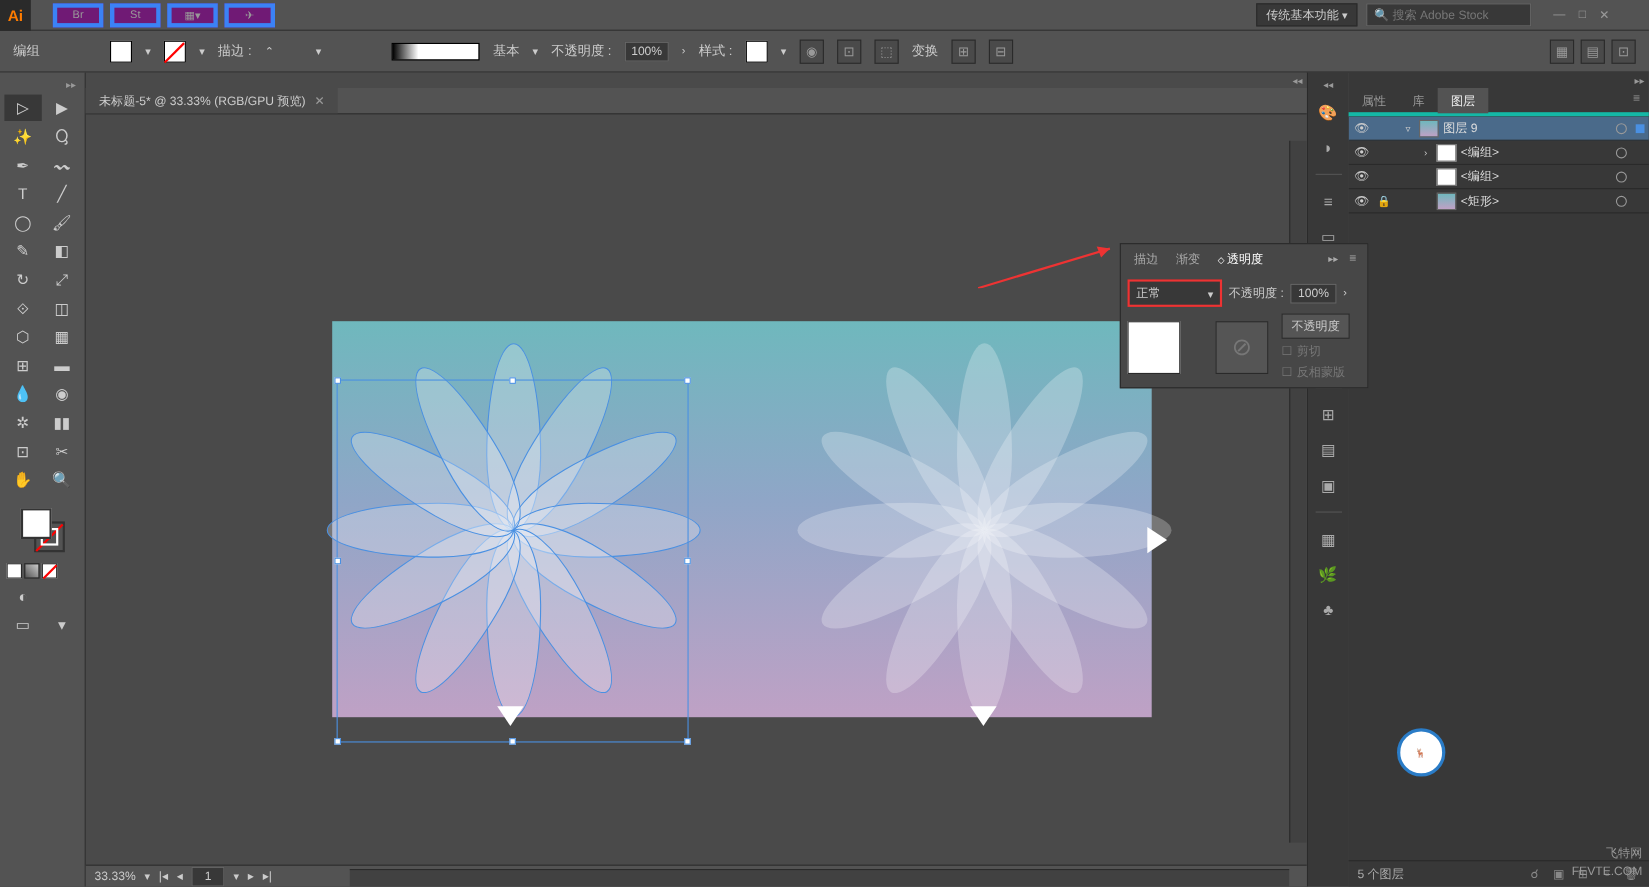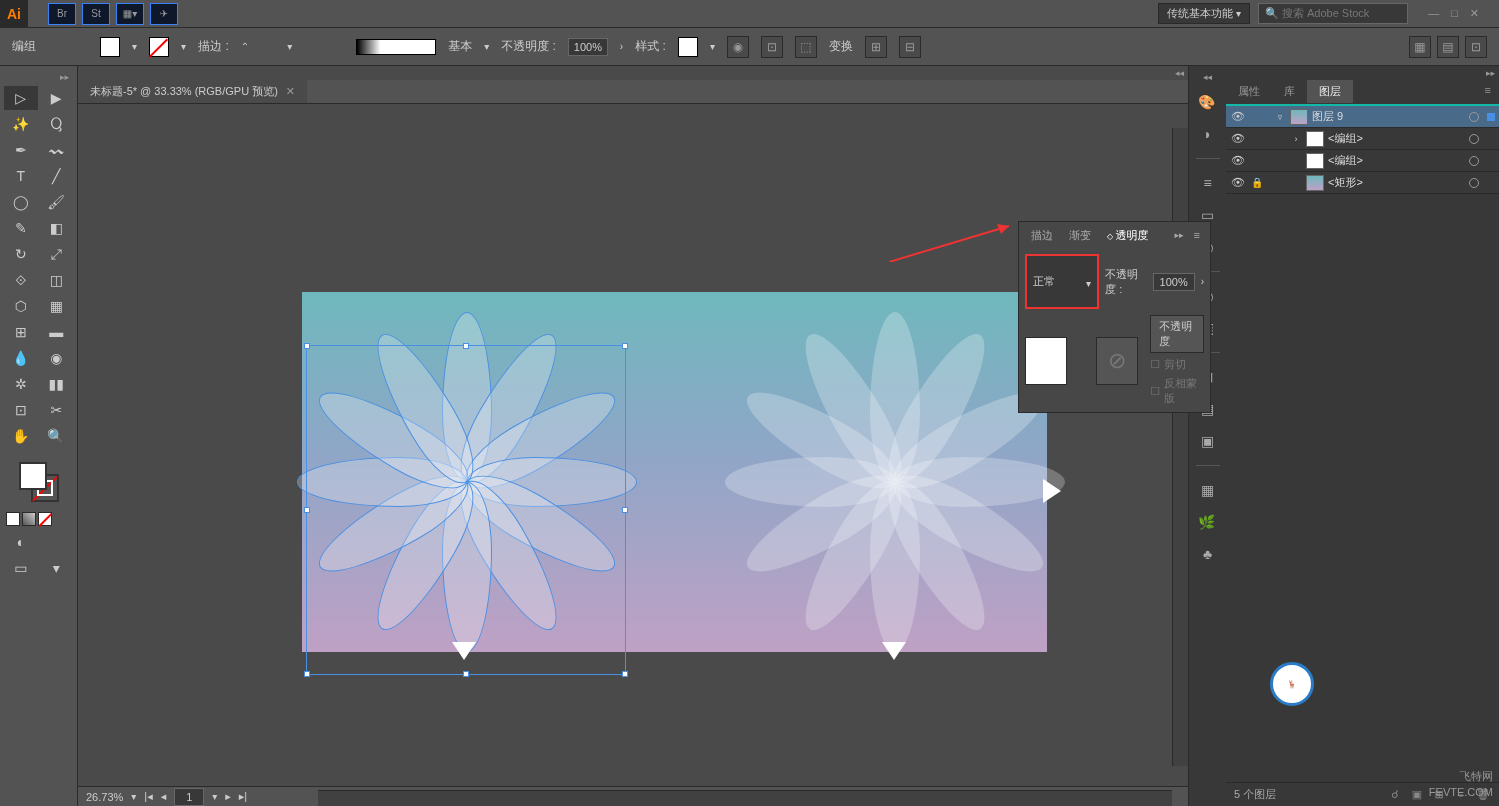"Br" .menu-icon { background: #0f172a -> #701a75; border: 1px solid #3b82f6 -> 4px solid #3b82f6; width: 28px -> 46px }
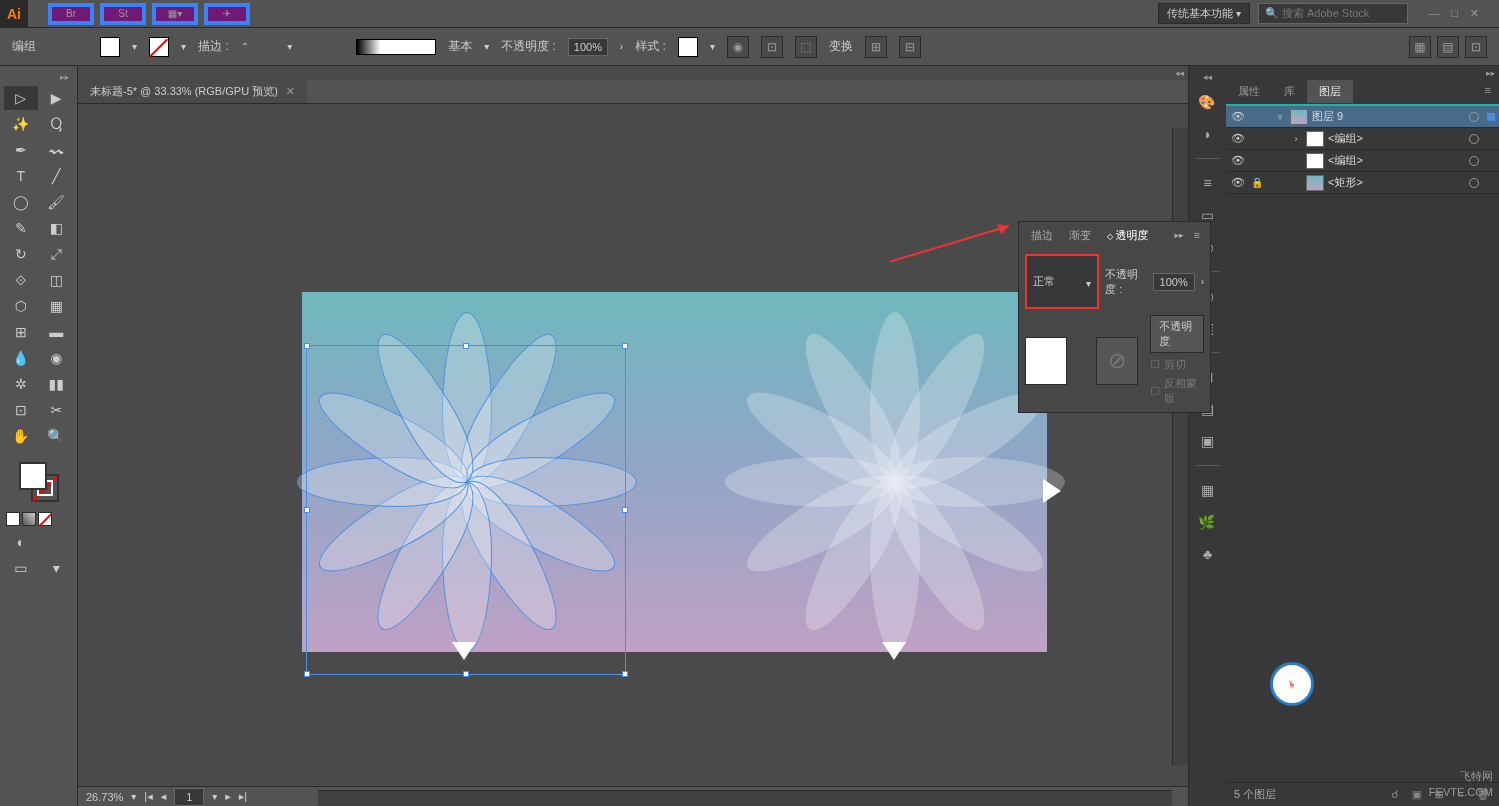"传统基本功能 ▾" .menu-right { padding-right: 8px -> 24px }
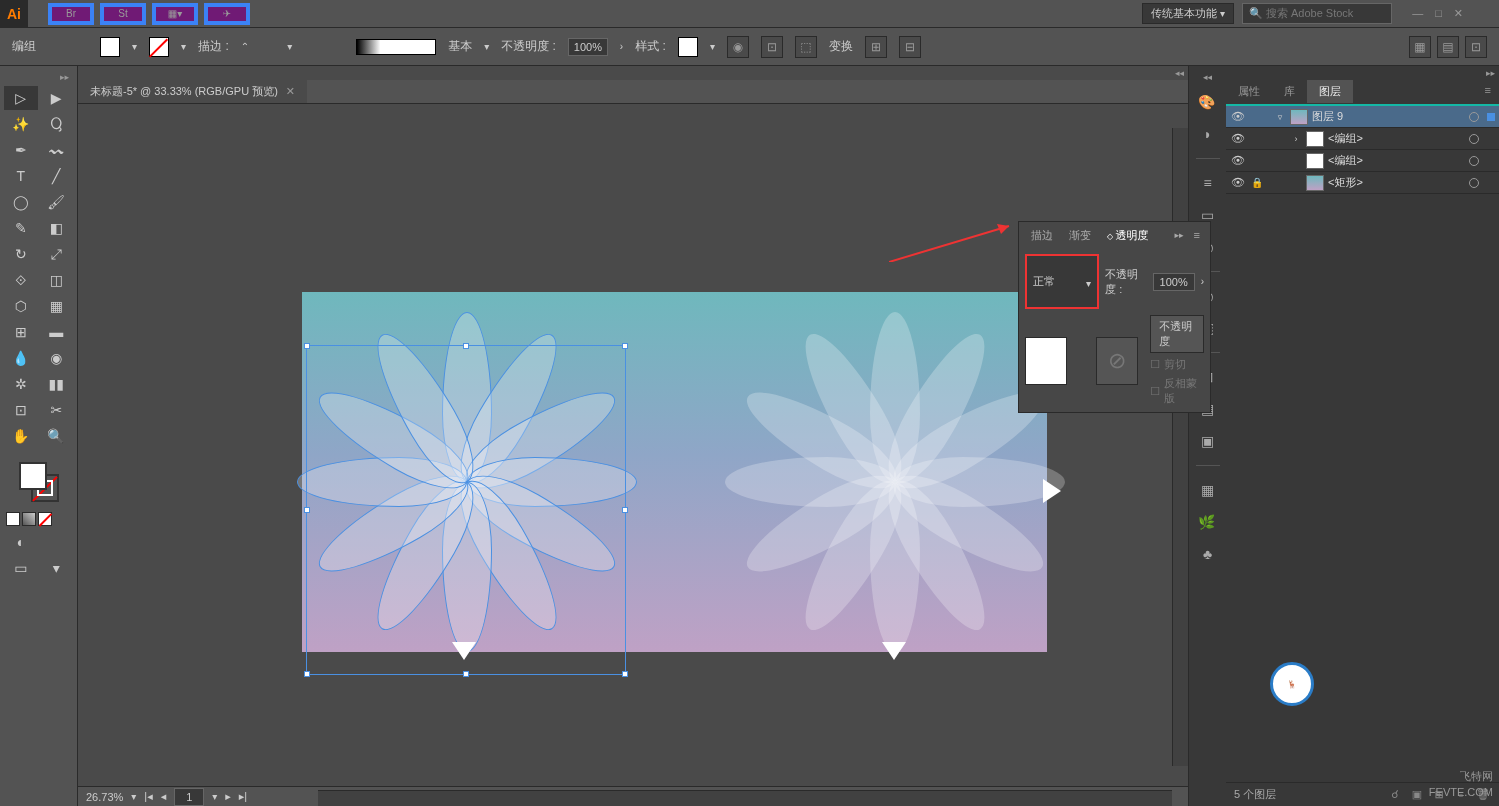"属性" .panel-tabs { border-bottom: 2px solid #14b8a6 -> 4px solid #14b8a6 }
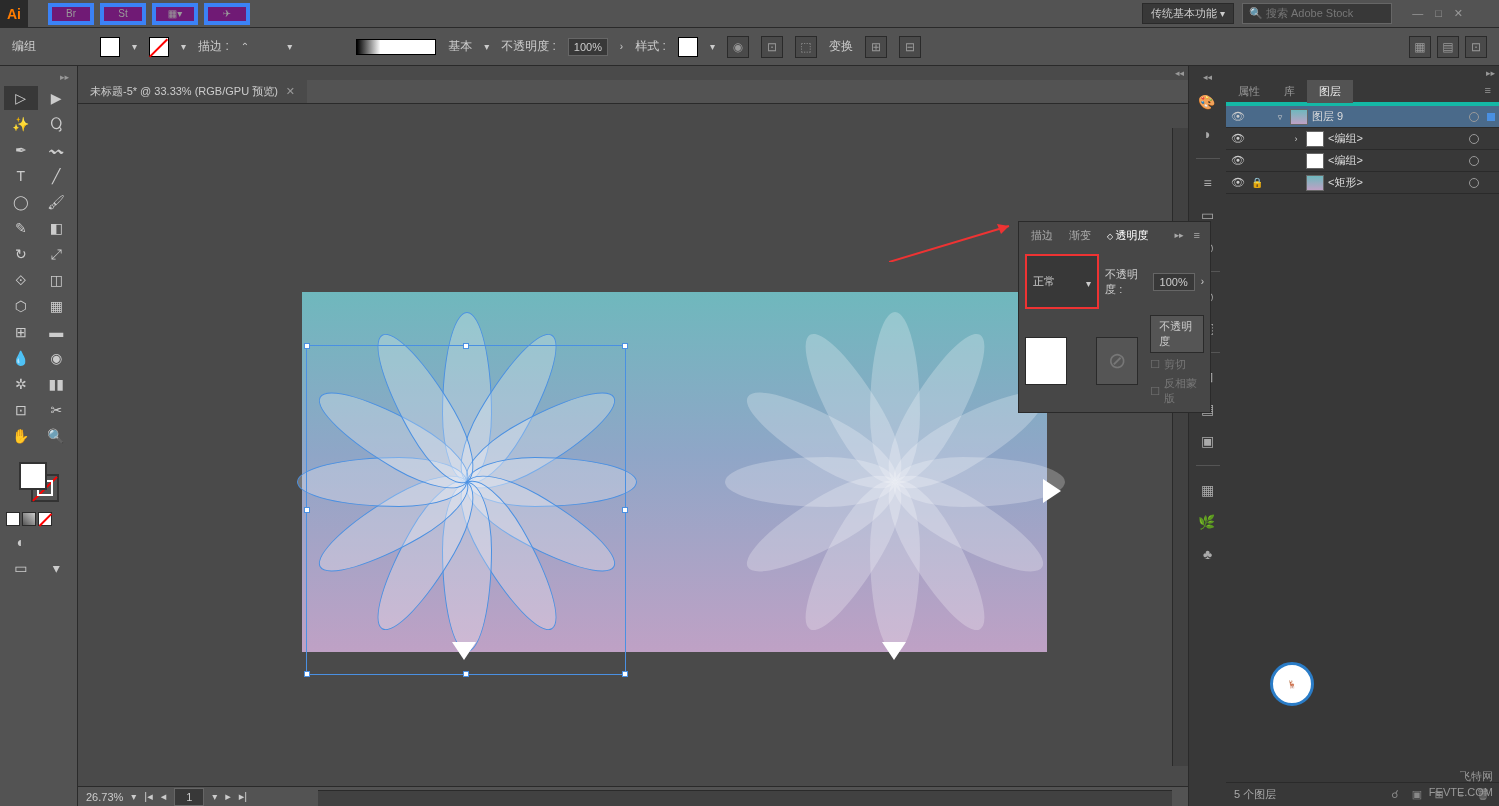"描边" .float-panel { width: 193px -> 226px }
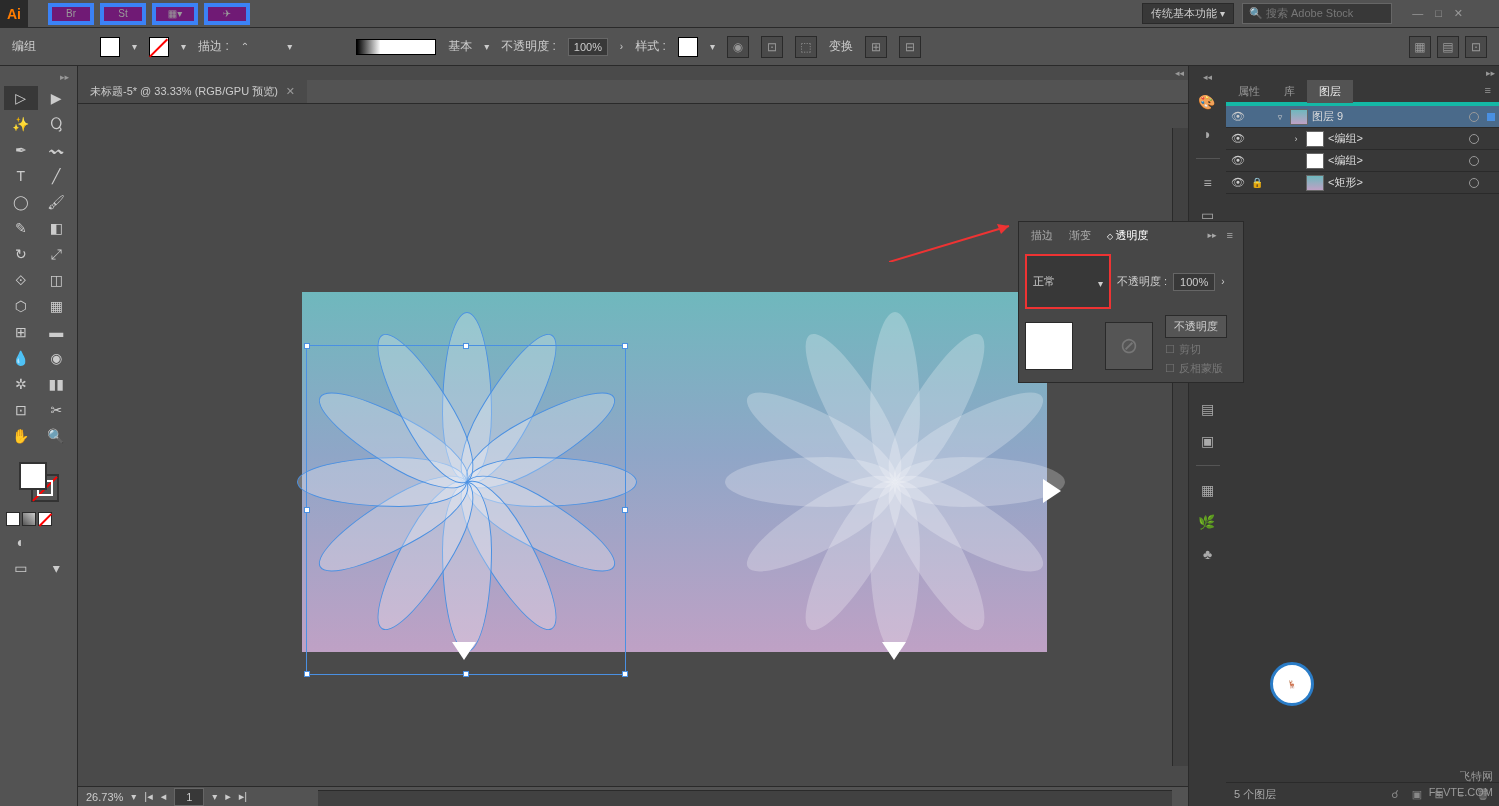"正常" .fp-select { padding: 18px 6px -> 3px 6px }
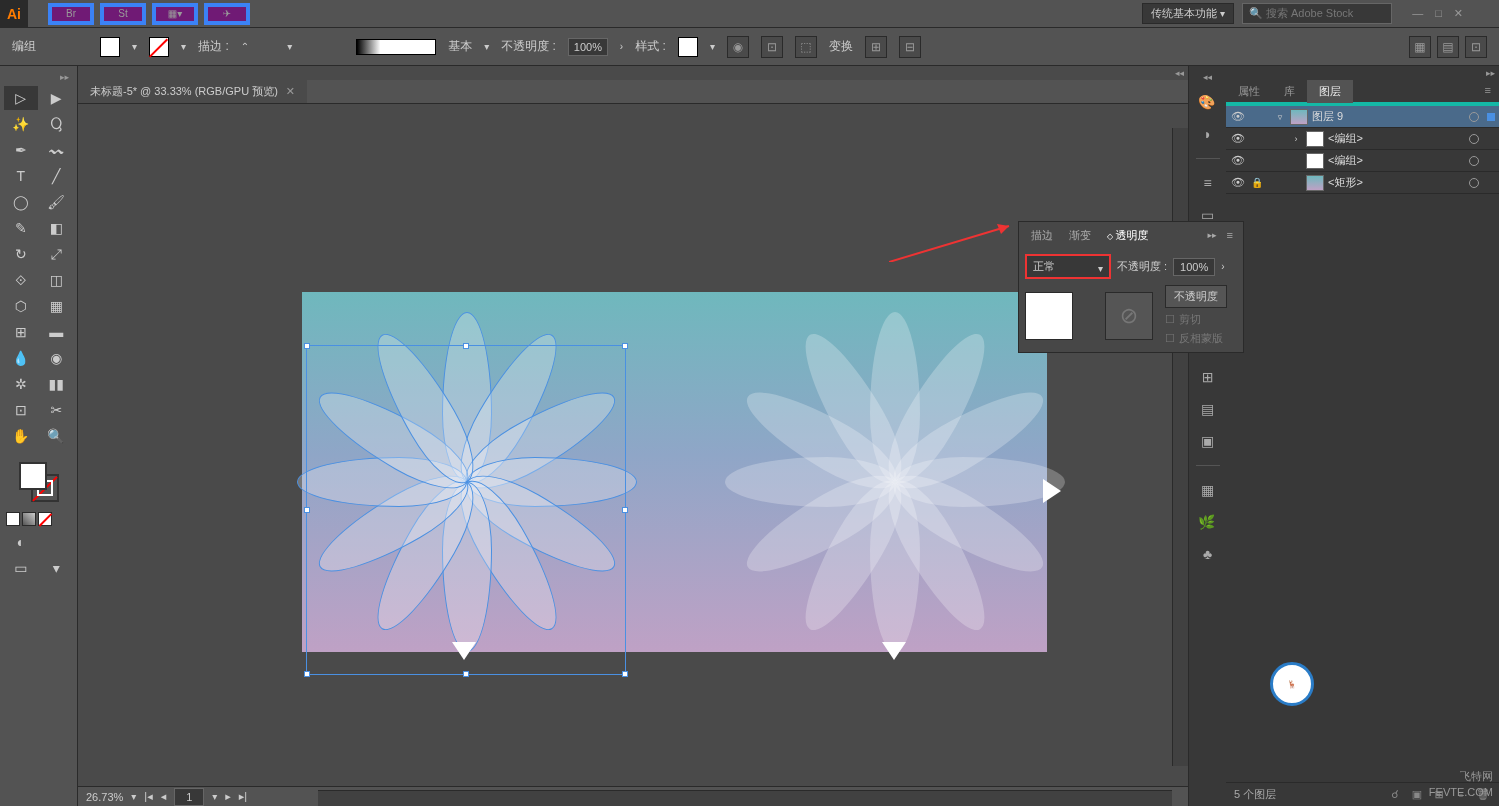"26.73%" span { text: 26.73% -> 33.33% }
